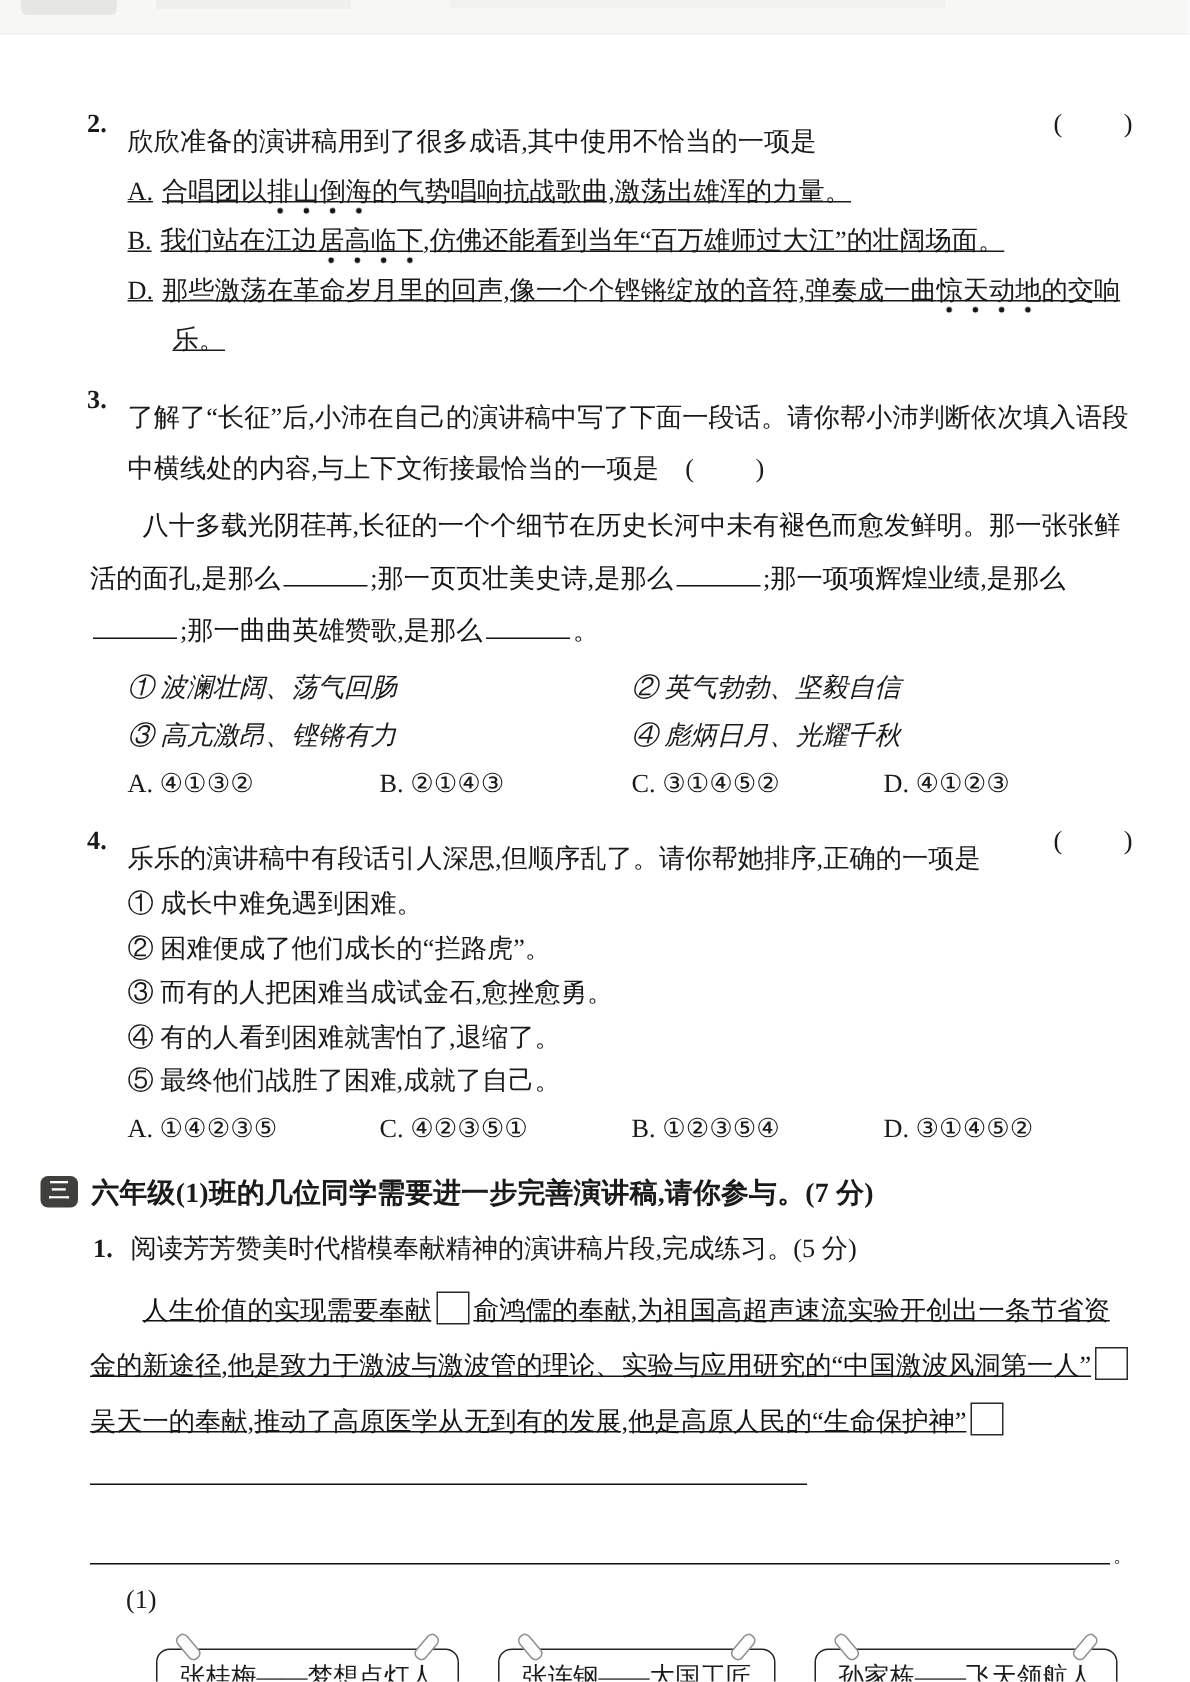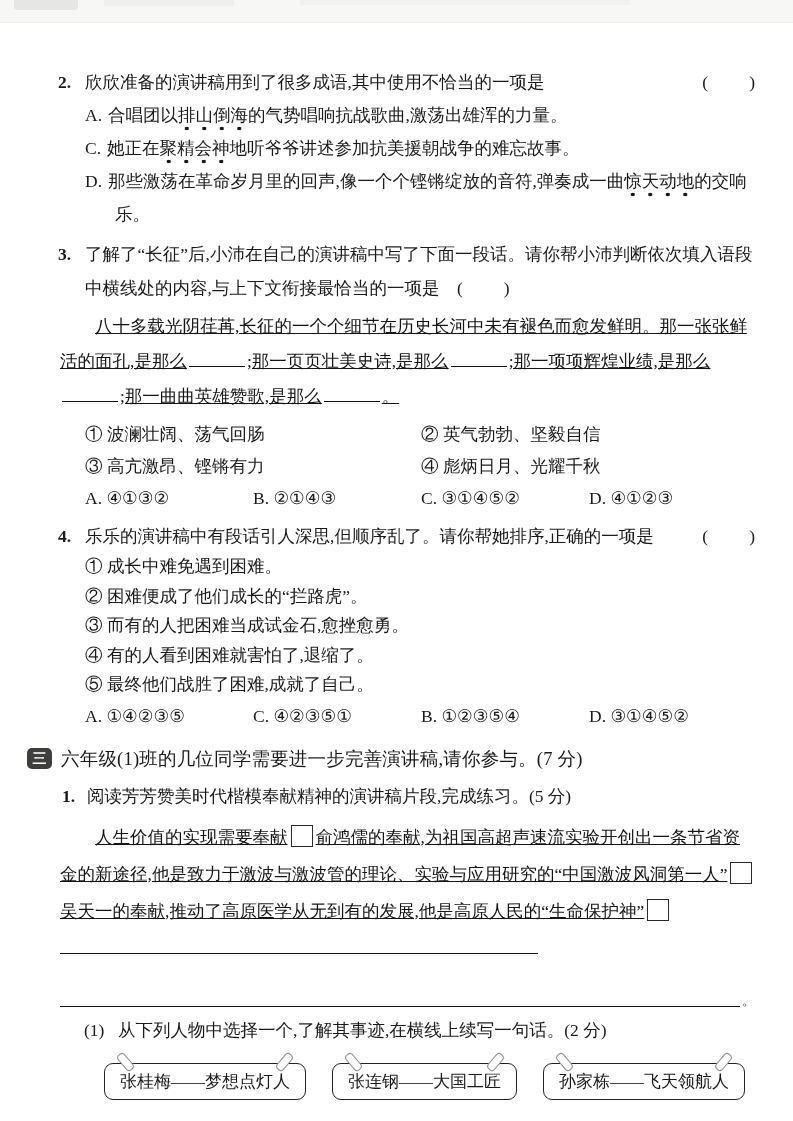"欣欣准备的演讲稿用到了很多成语,其中使用不恰当的一项是" .qtext { margin-top: none -> 12px }
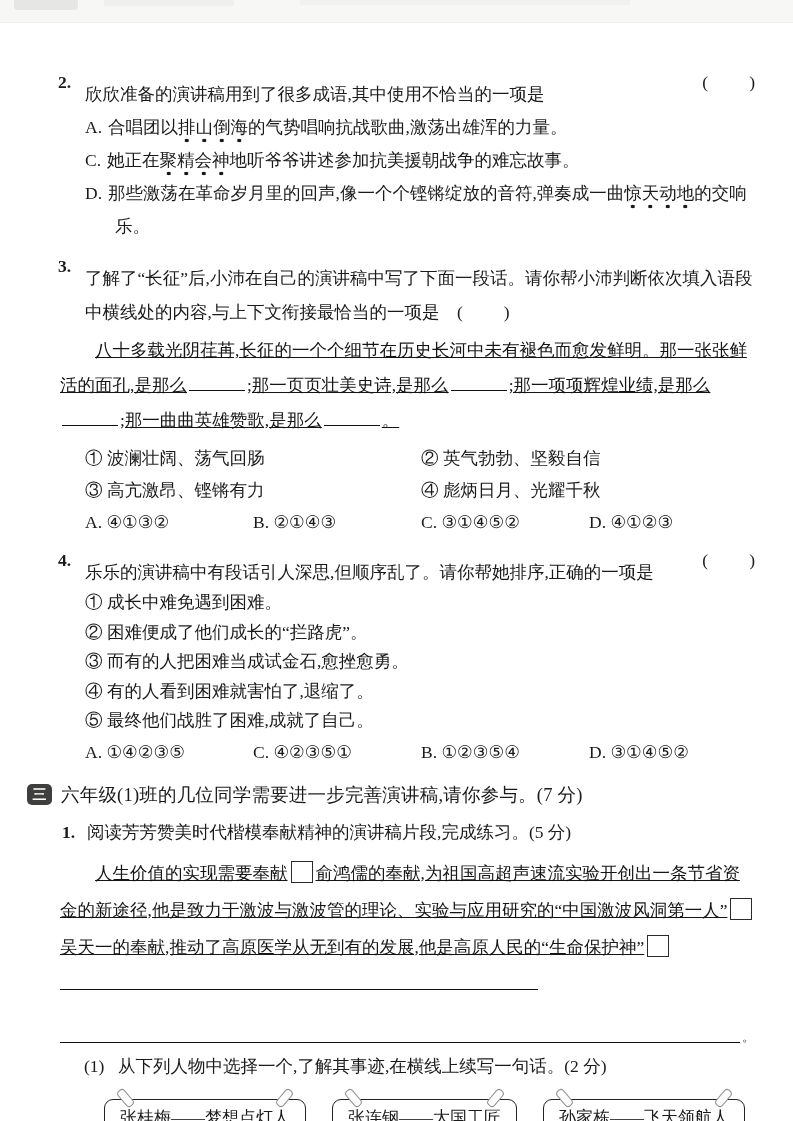"A. 合唱团以排山倒海的气势唱响抗战歌曲,激荡出雄浑的力量。" .opt { text-decoration: none -> underline }
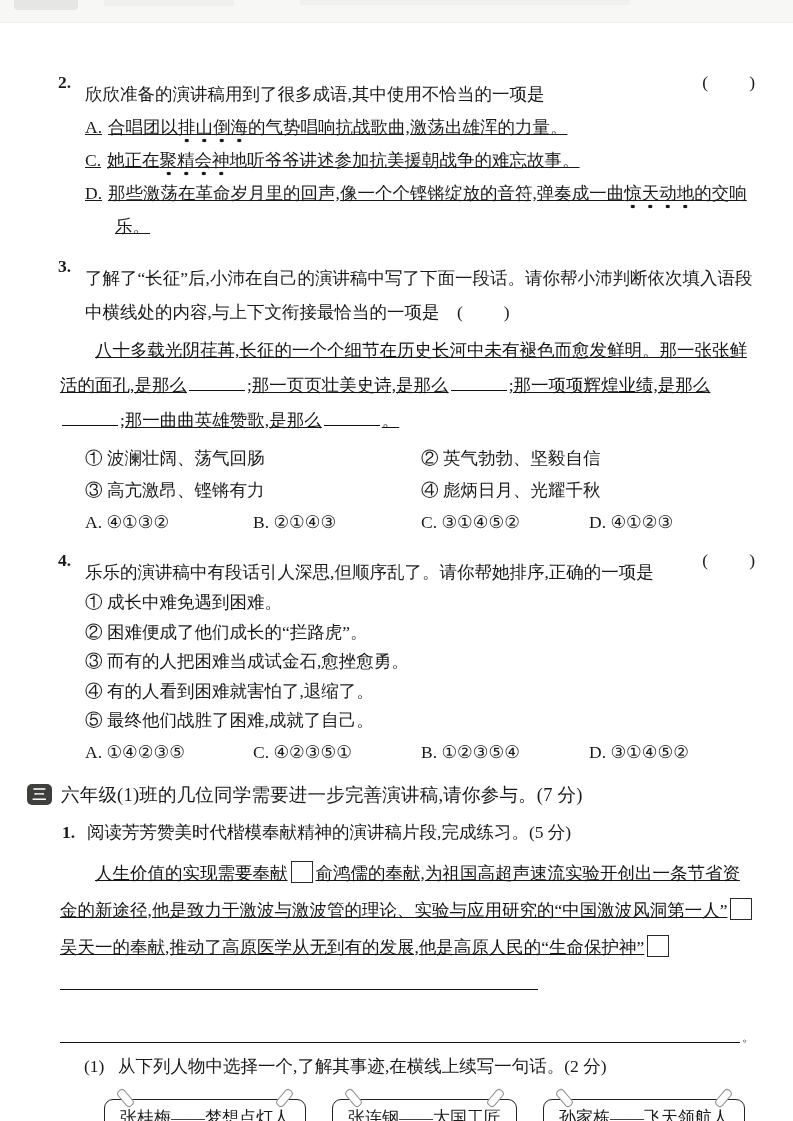"B. 我们站在江边居高临下,仿佛还能看到当年“百万雄师过大江”的壮阔场面。" div.opt { html: none -> <div><span>B.</span><span>我们站在江边</span><span>居高临下</span><span>,仿佛还能看到当年“百万雄师过大江”的壮阔场面。</span></div> }
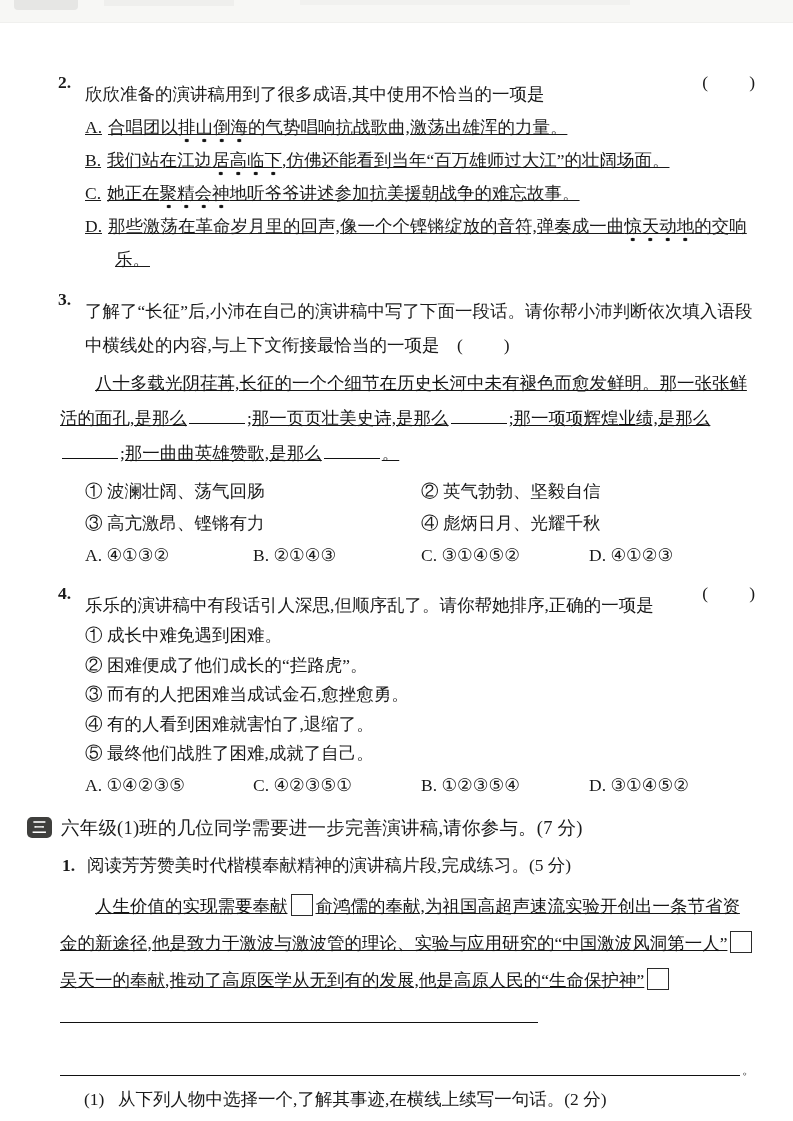"C. 她正在聚精会神地听爷爷讲述参加抗美援朝战争的难忘故事。" div.opt { html: <div><span>C.</span><span>她正在</span><span>聚精会神</span><span>地听爷爷讲述参加抗美援朝战争的难忘故事。</span></div> -> none }
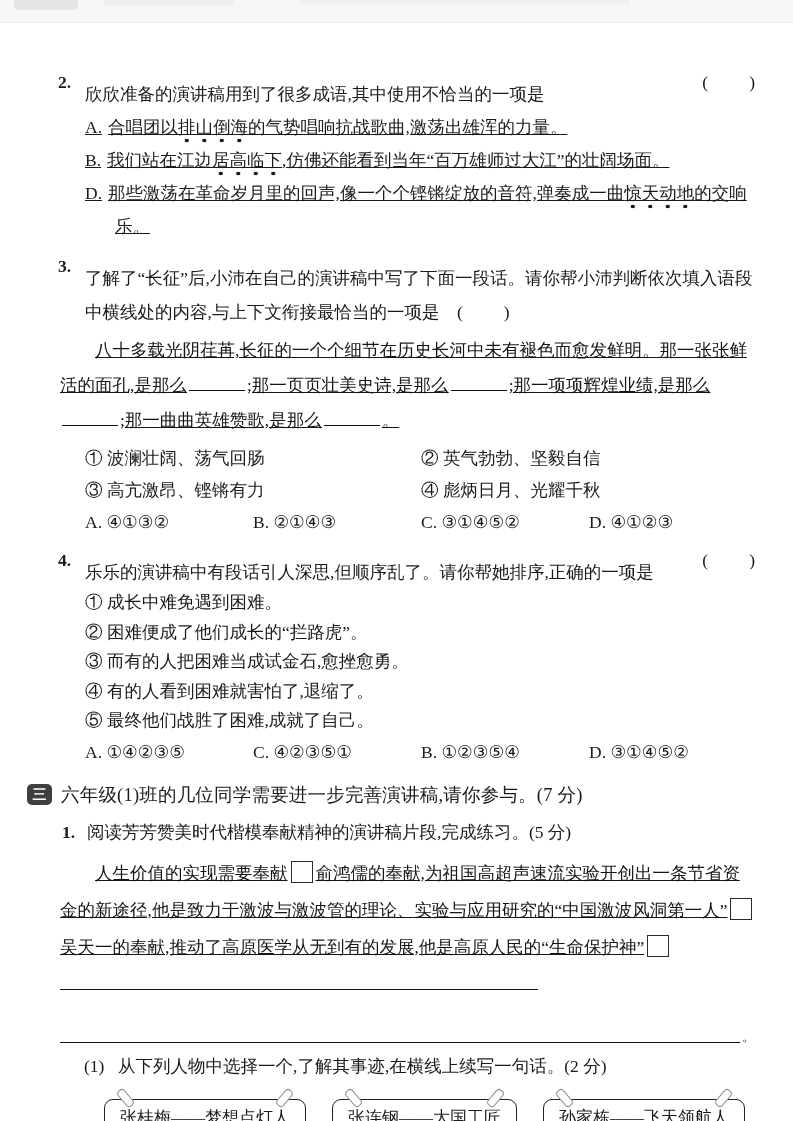"八十多载光阴荏苒,长征的一个个细节在历史长河中未有褪色而愈发鲜明。那一张张鲜活的" .kai { text-decoration: underline -> none }
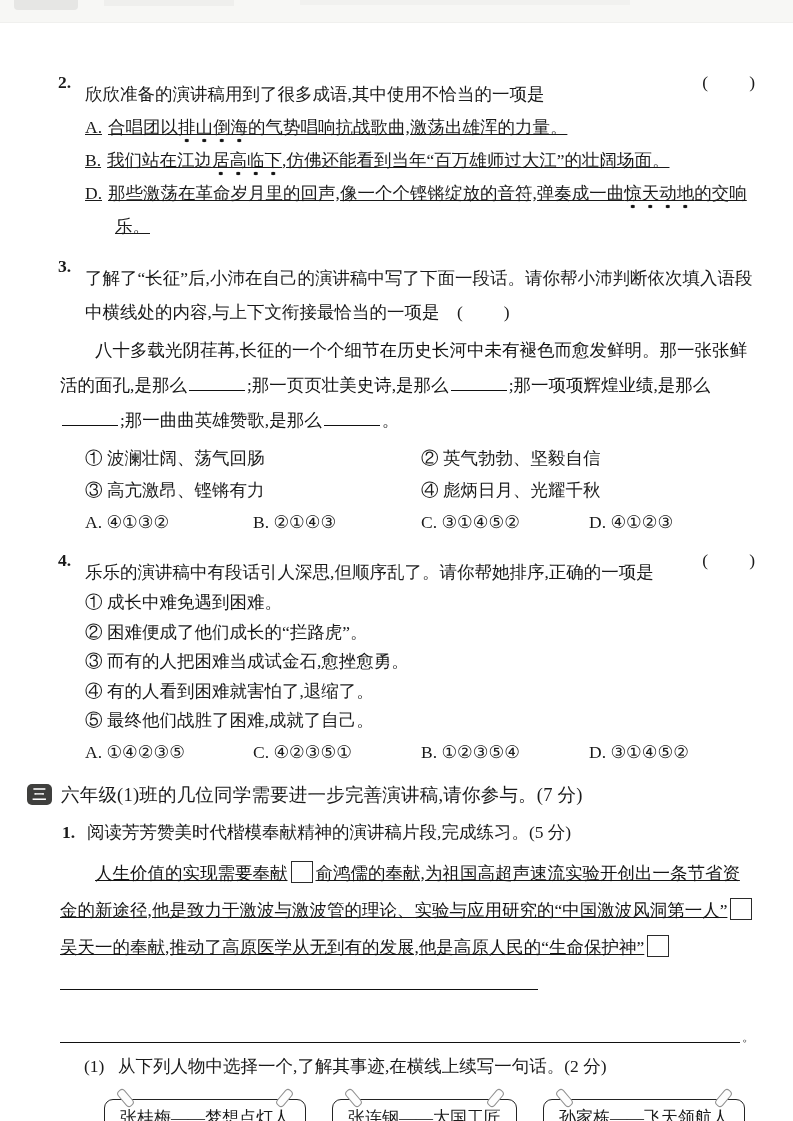"① 波澜壮阔、荡气回肠" .grid2 { font-style: none -> italic }
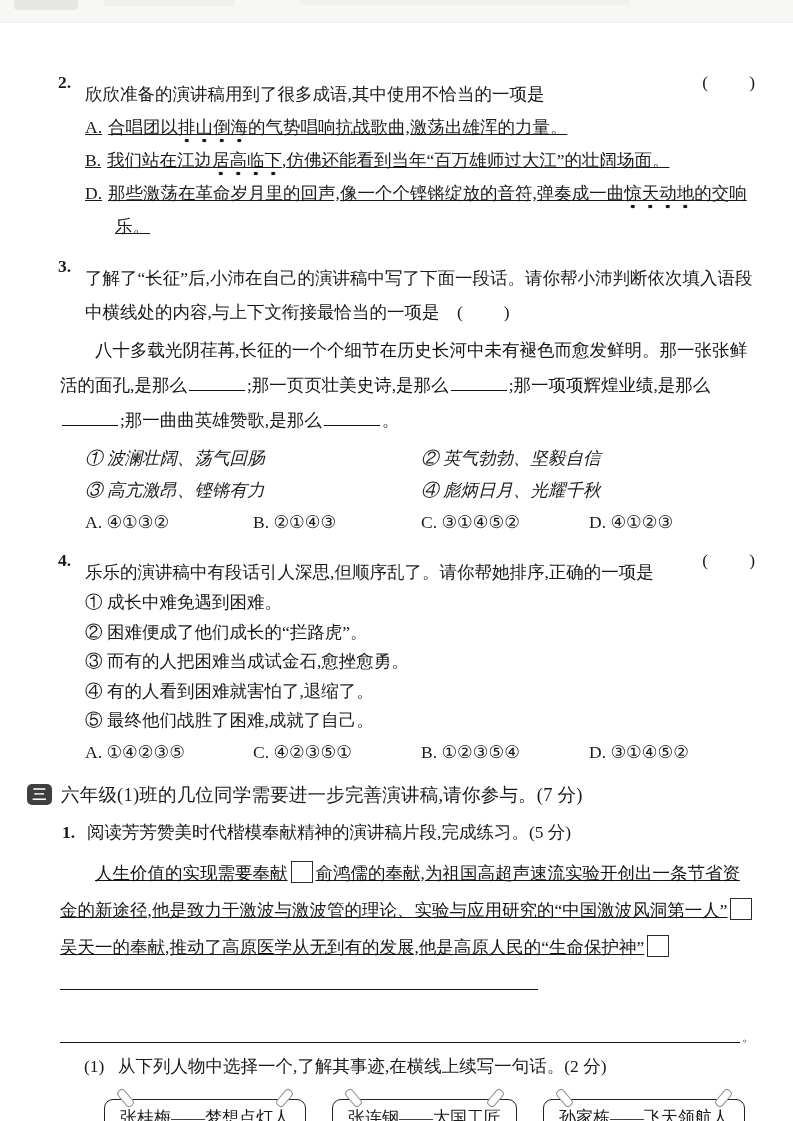"六年级(1)班的几位同学需要进一步完善演讲稿,请你参与。(7 分)" .secttitle { font-weight: normal -> bold }
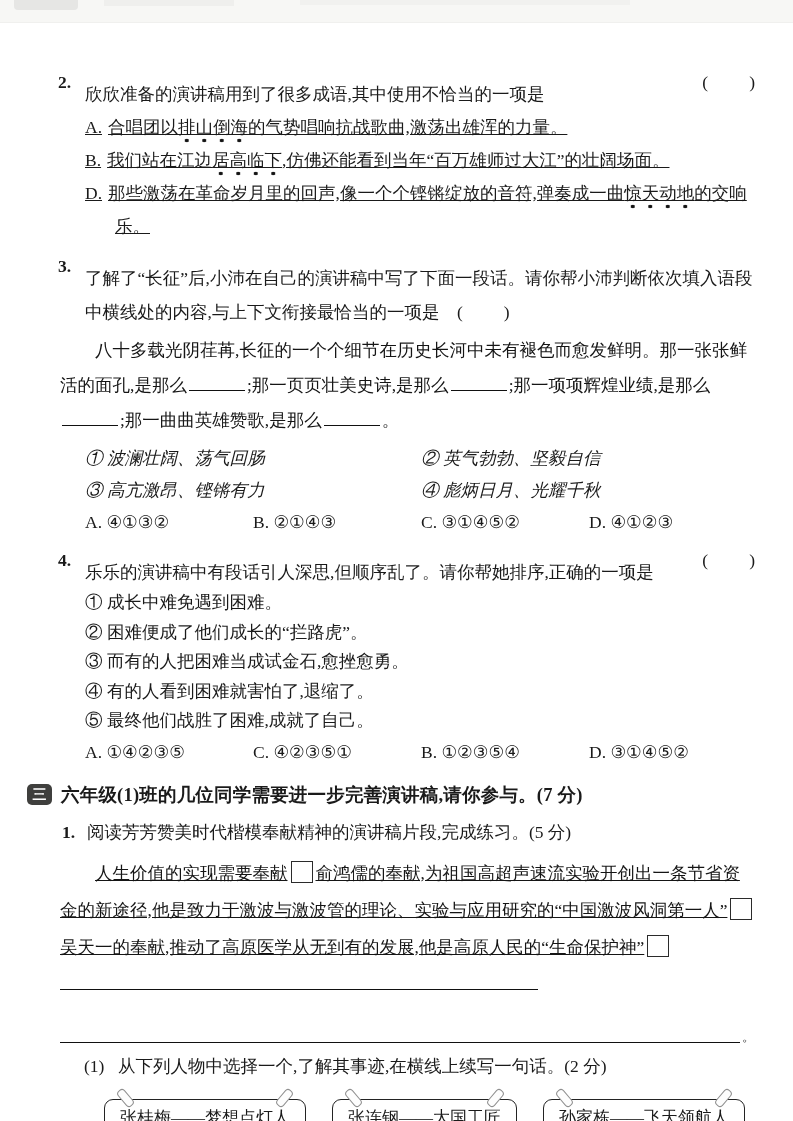"从下列人物中选择一个,了解其事迹,在横线上续写一句话。(2 分)" span { html: <span>从下列人物中选择一个,了解其事迹,在横线上续写一句话。(2 分)</span> -> none }
